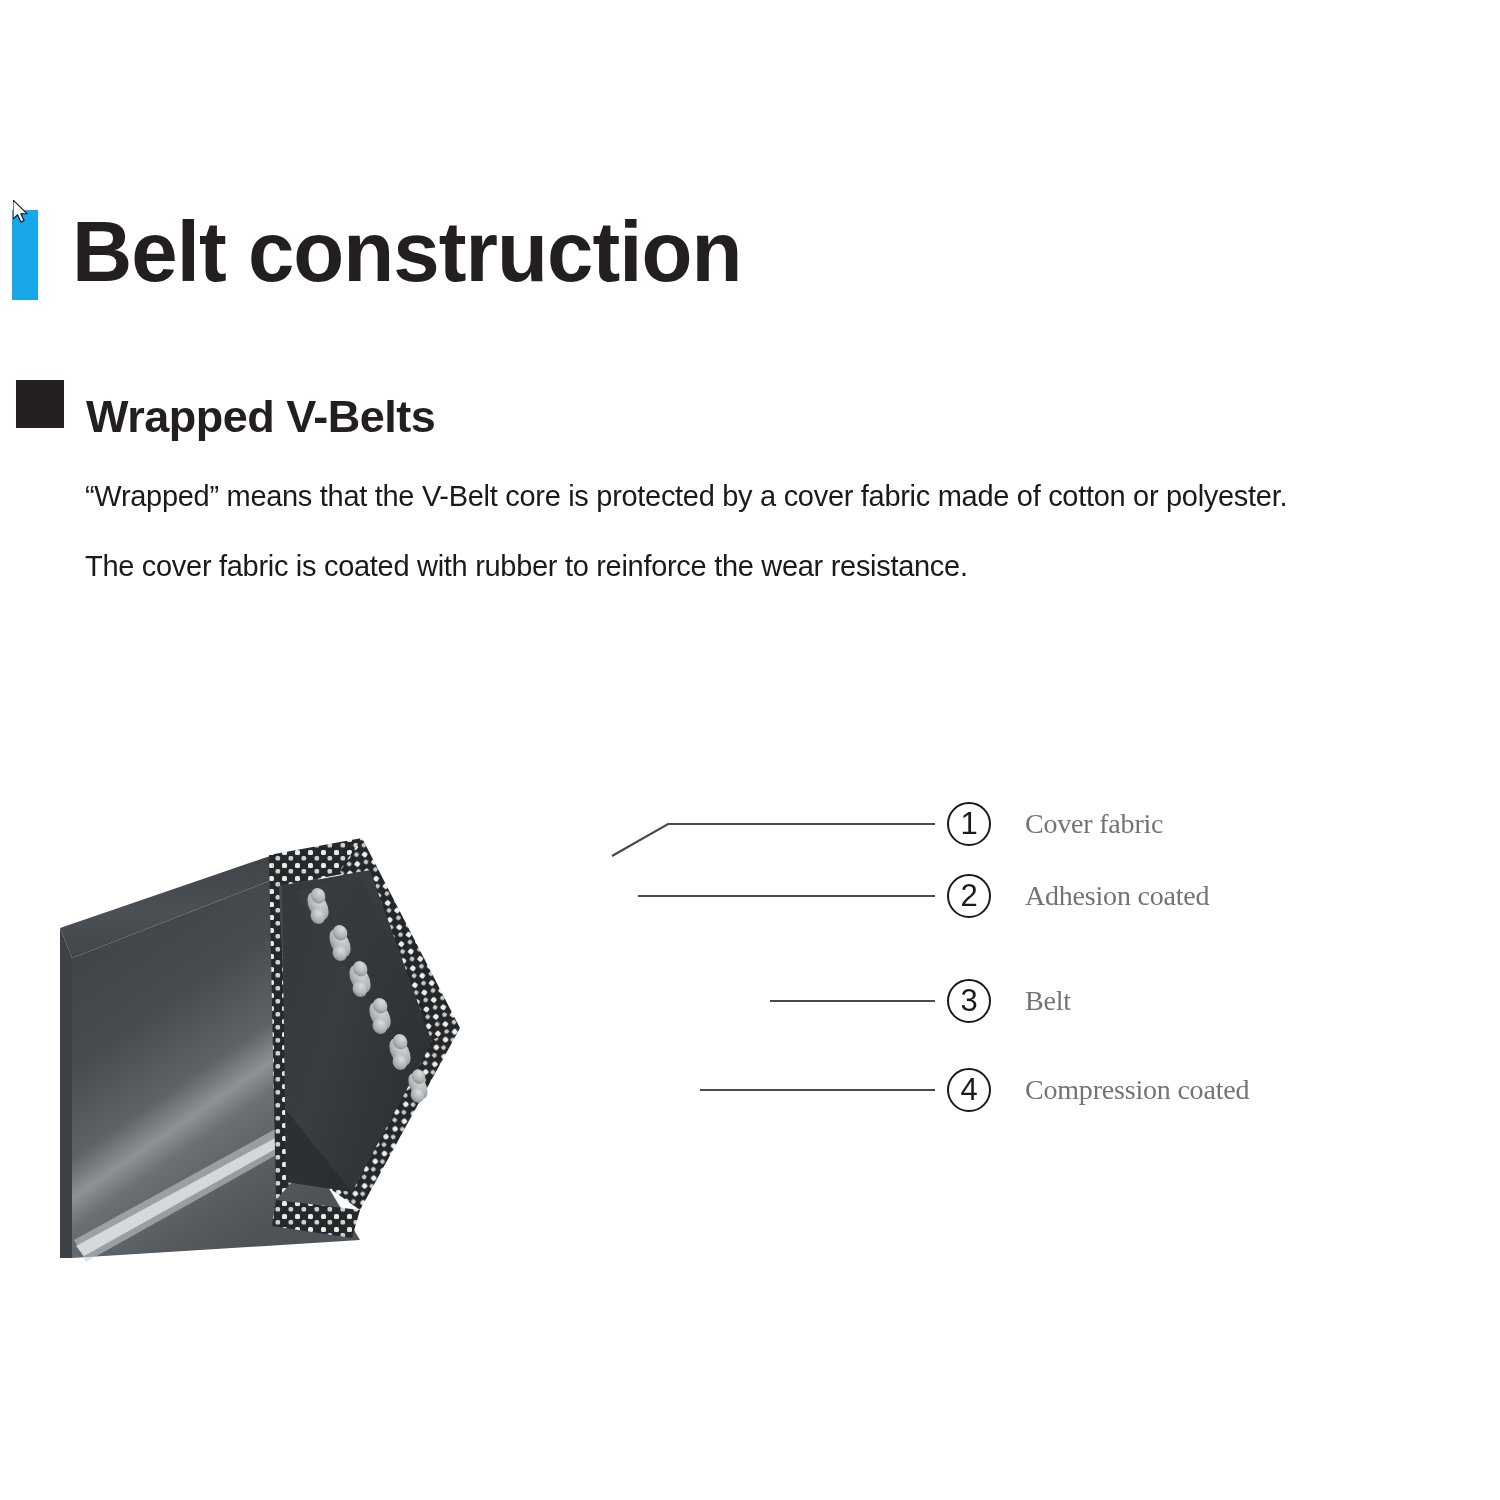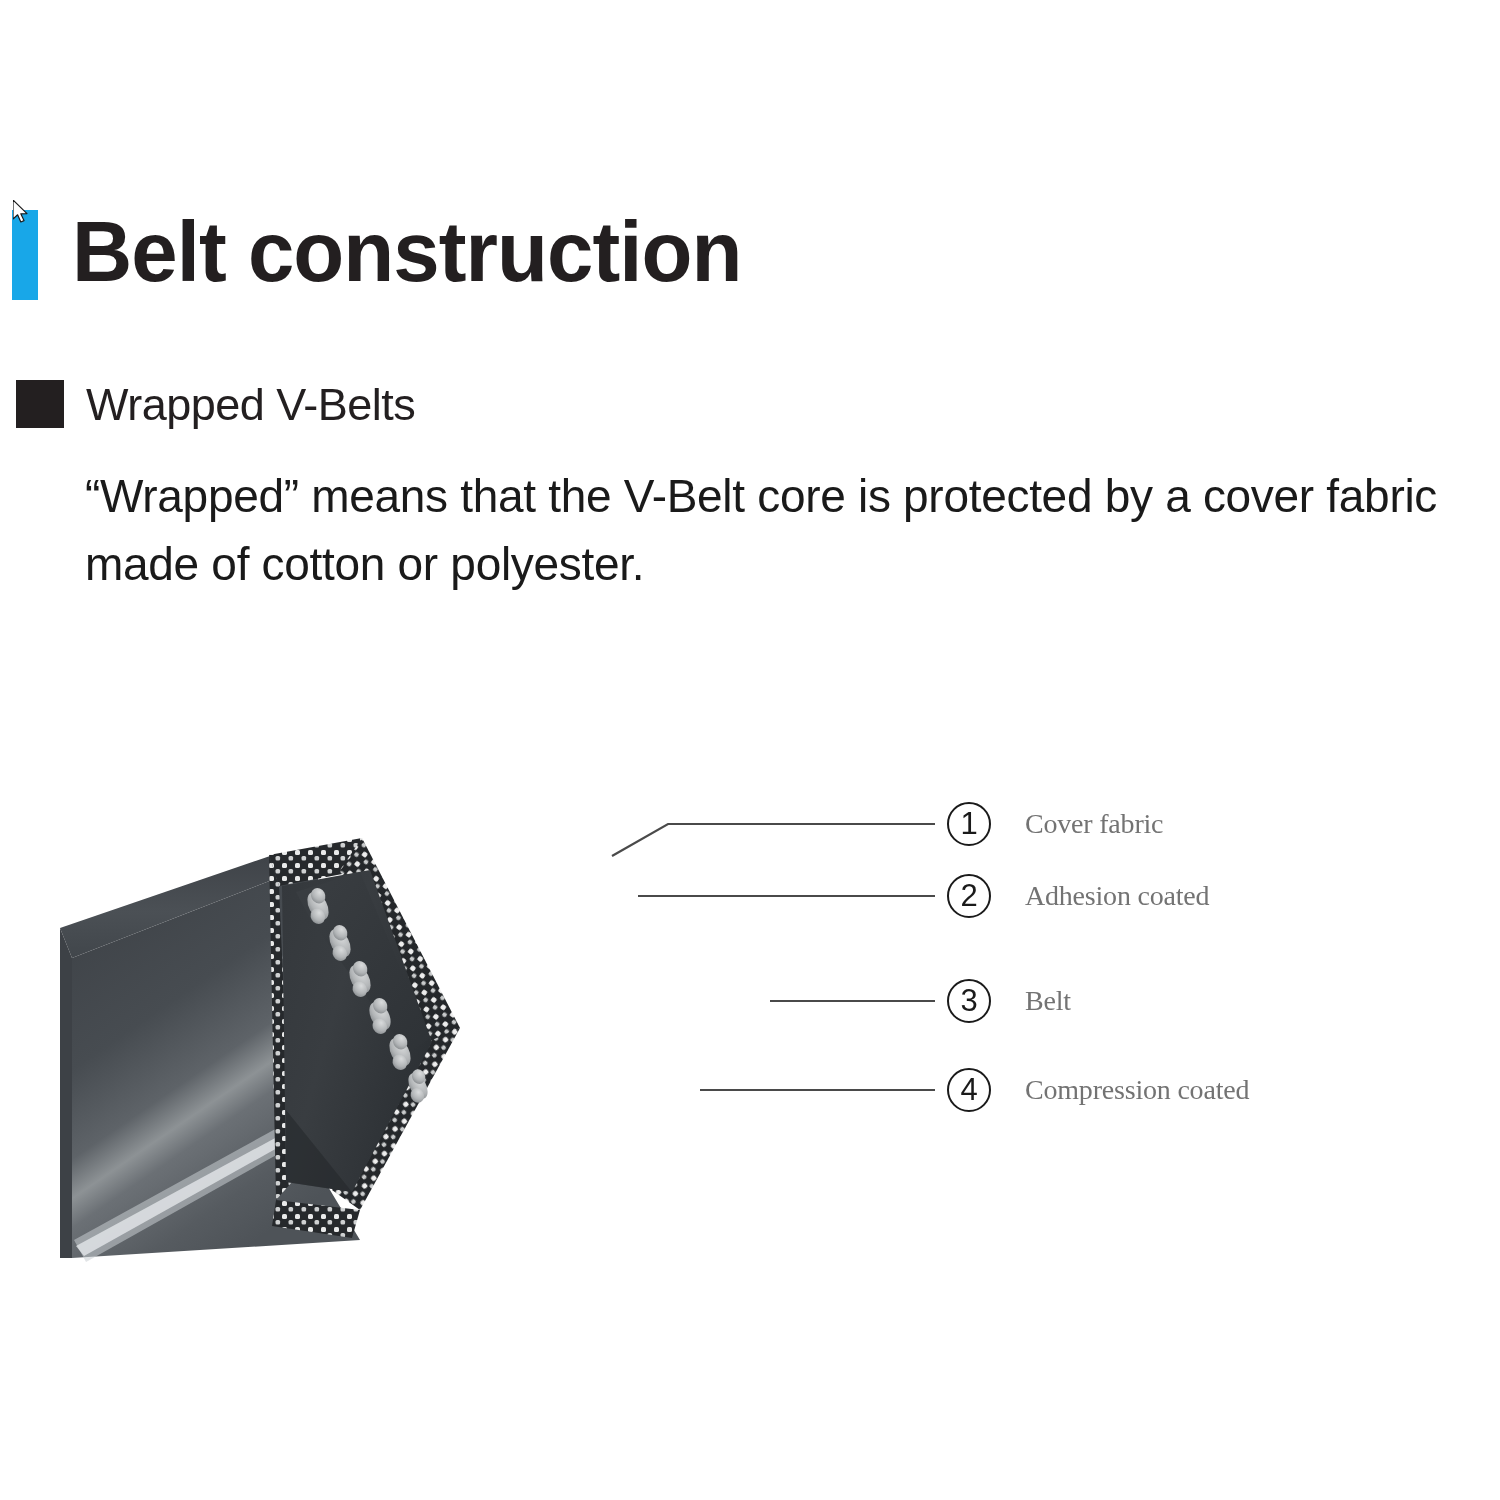"Wrapped V-Belts" .sub-text { font-weight: normal -> bold; top: 4px -> 16px }
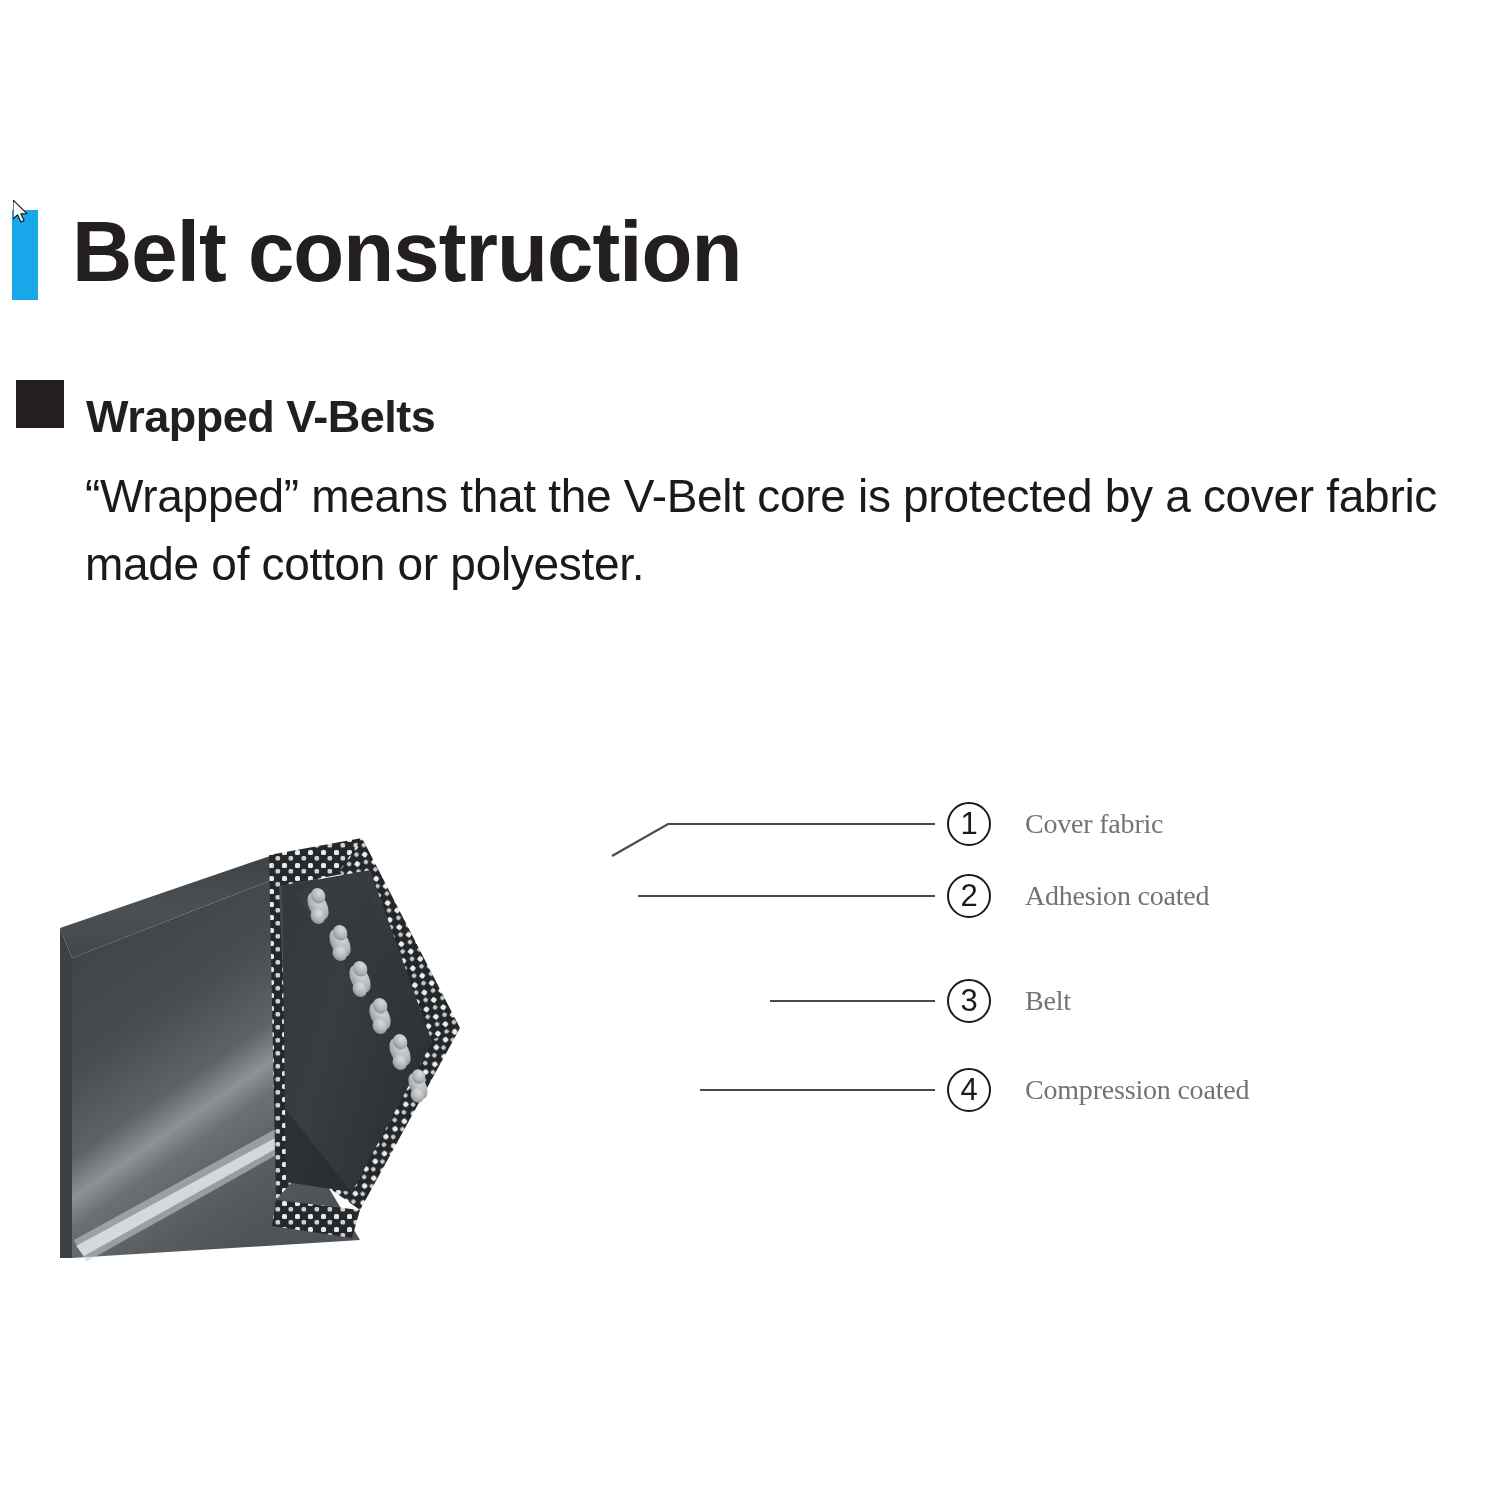"“Wrapped” means that the V-Belt" .body-par { font-size: 46px -> 29px }
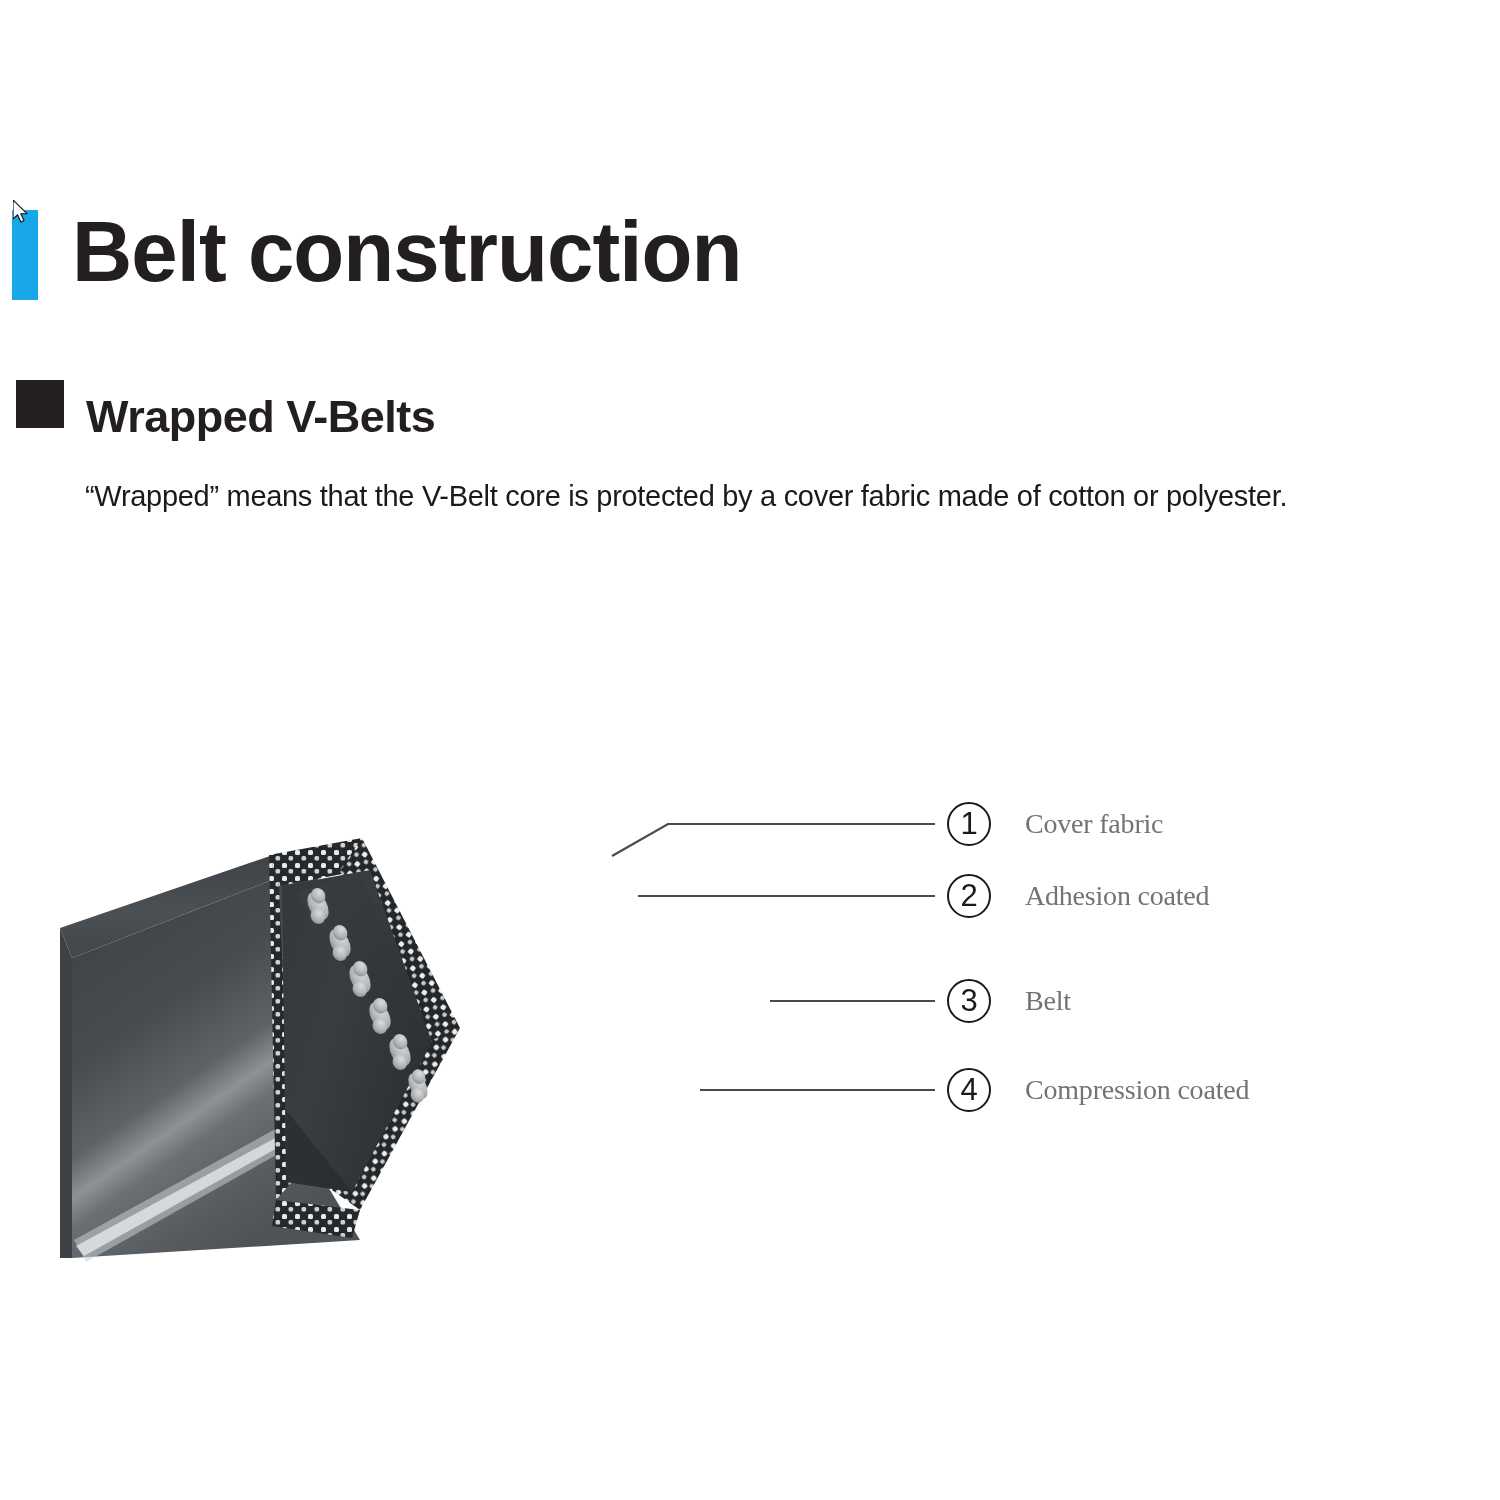"The cover fabric is coated" p.body-par { html: none -> <p>The cover fabric is coated with rubber to reinforce the wear resistance.</p> }
